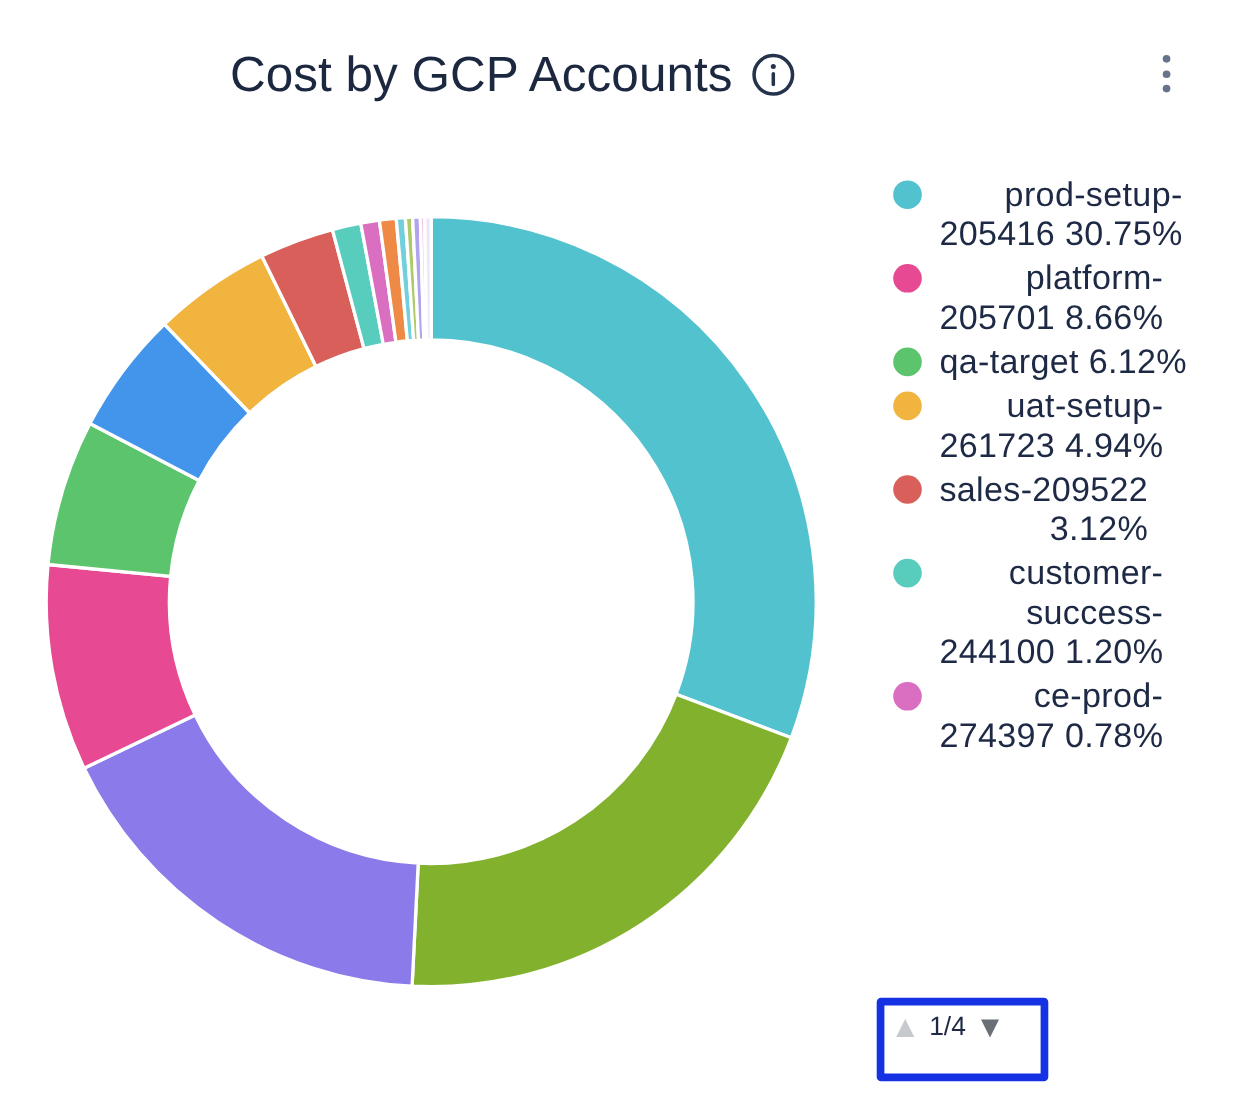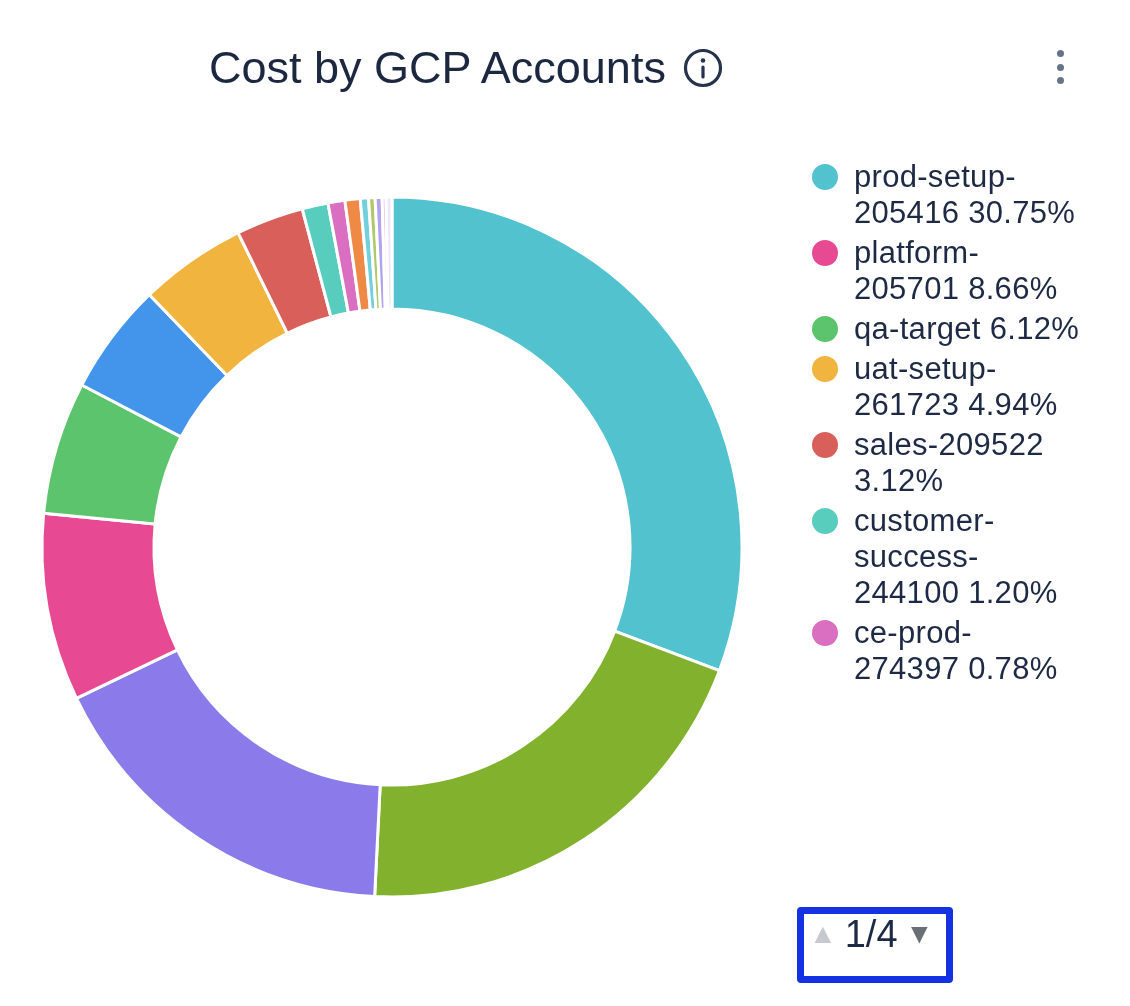"prod-setup-" .legend { text-align: none -> right }
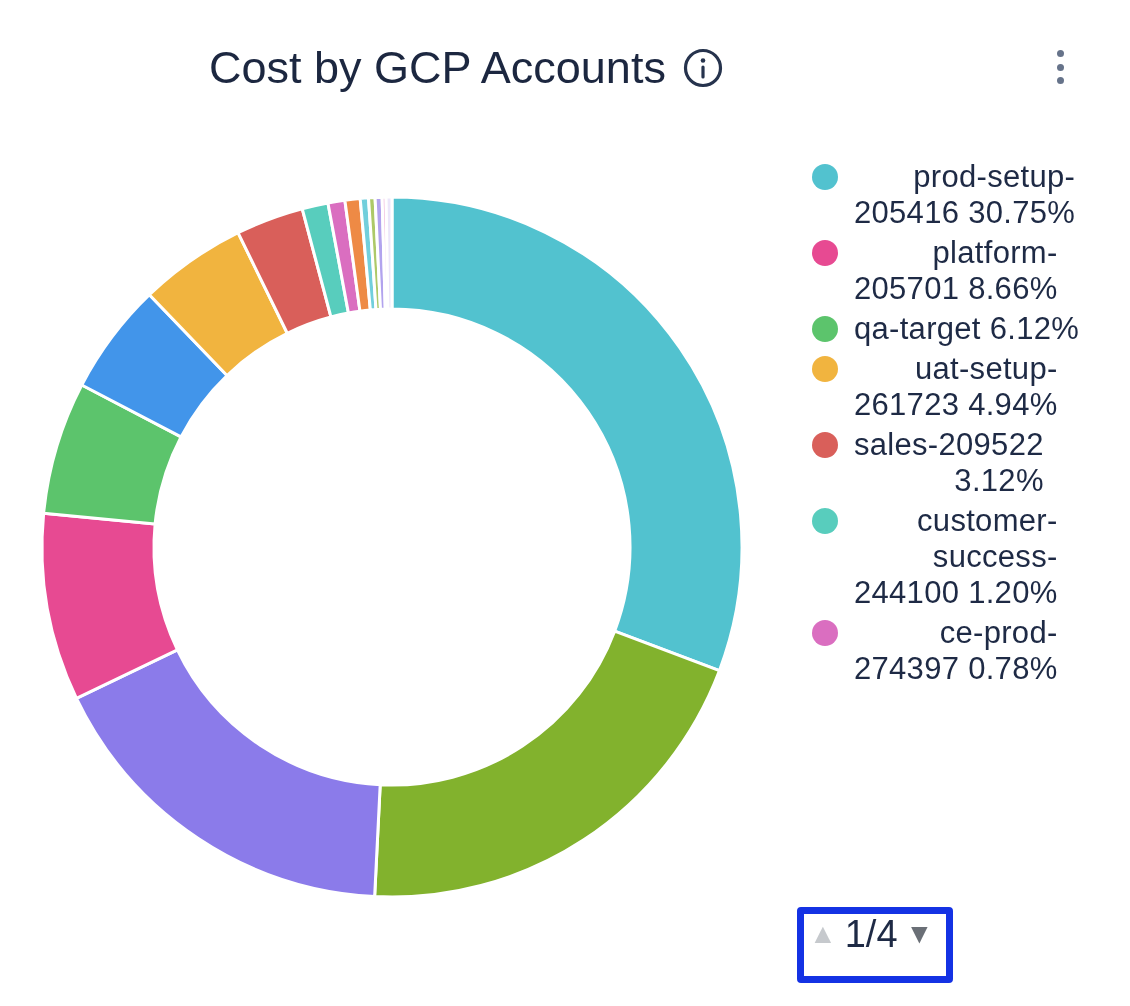"1/4" .pager .pg { font-size: 38px -> 24px }
